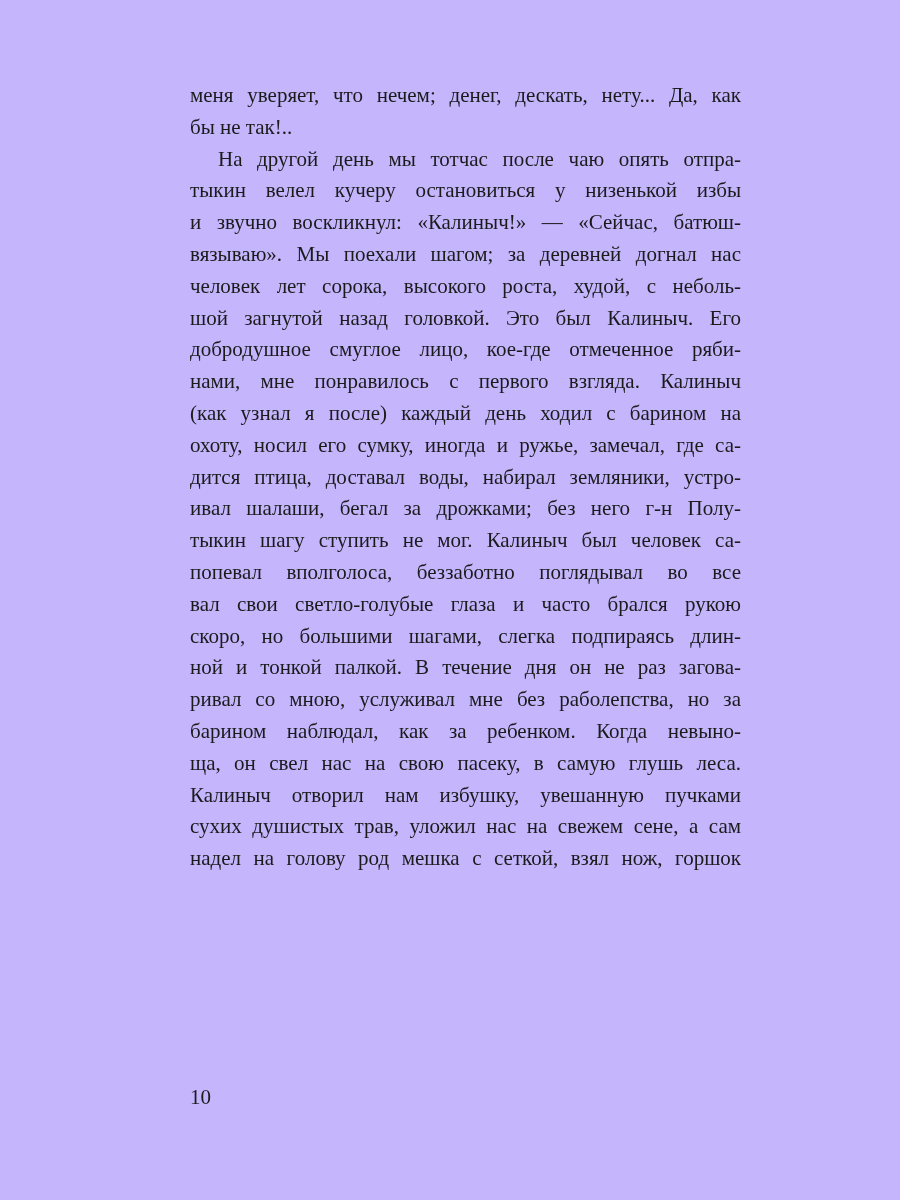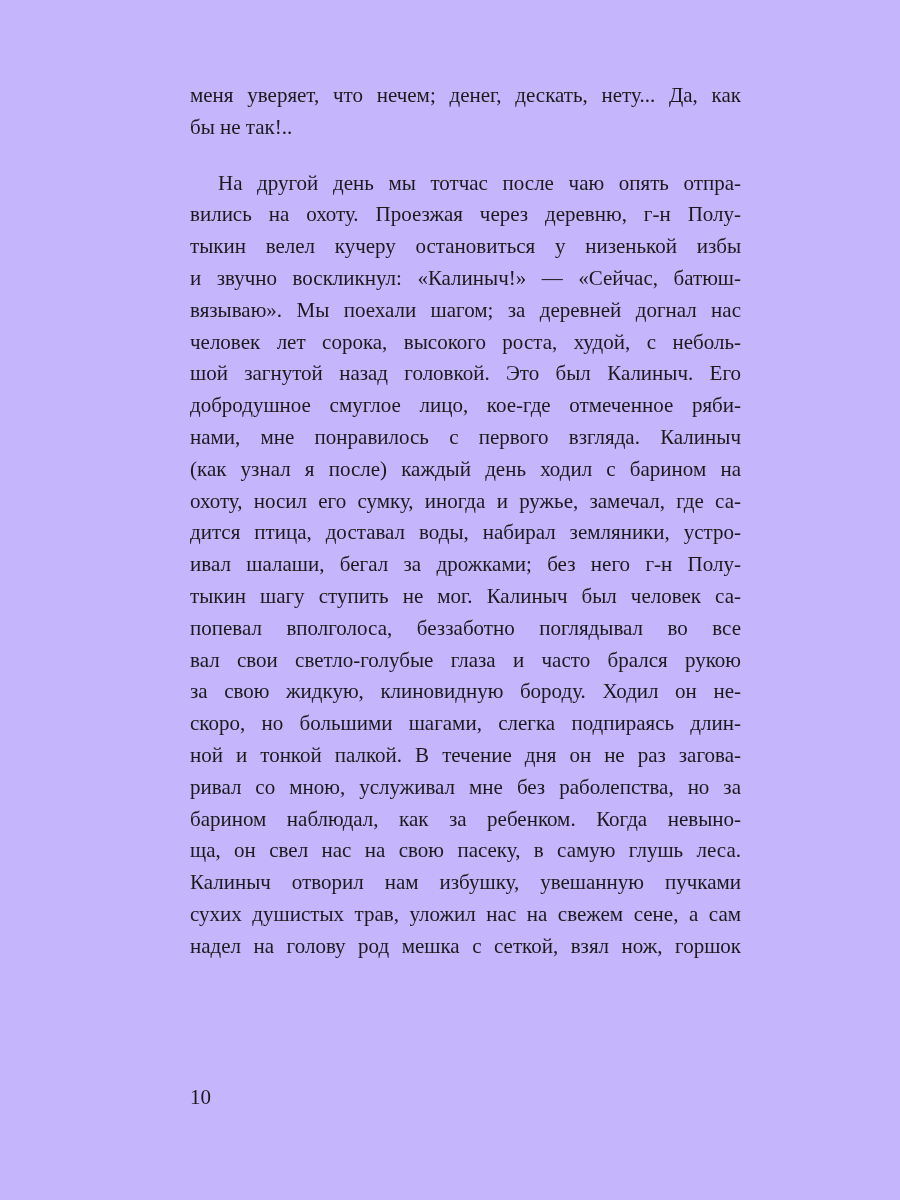"На другой день мы тотчас" .line.indent { margin-top: 24px -> none }
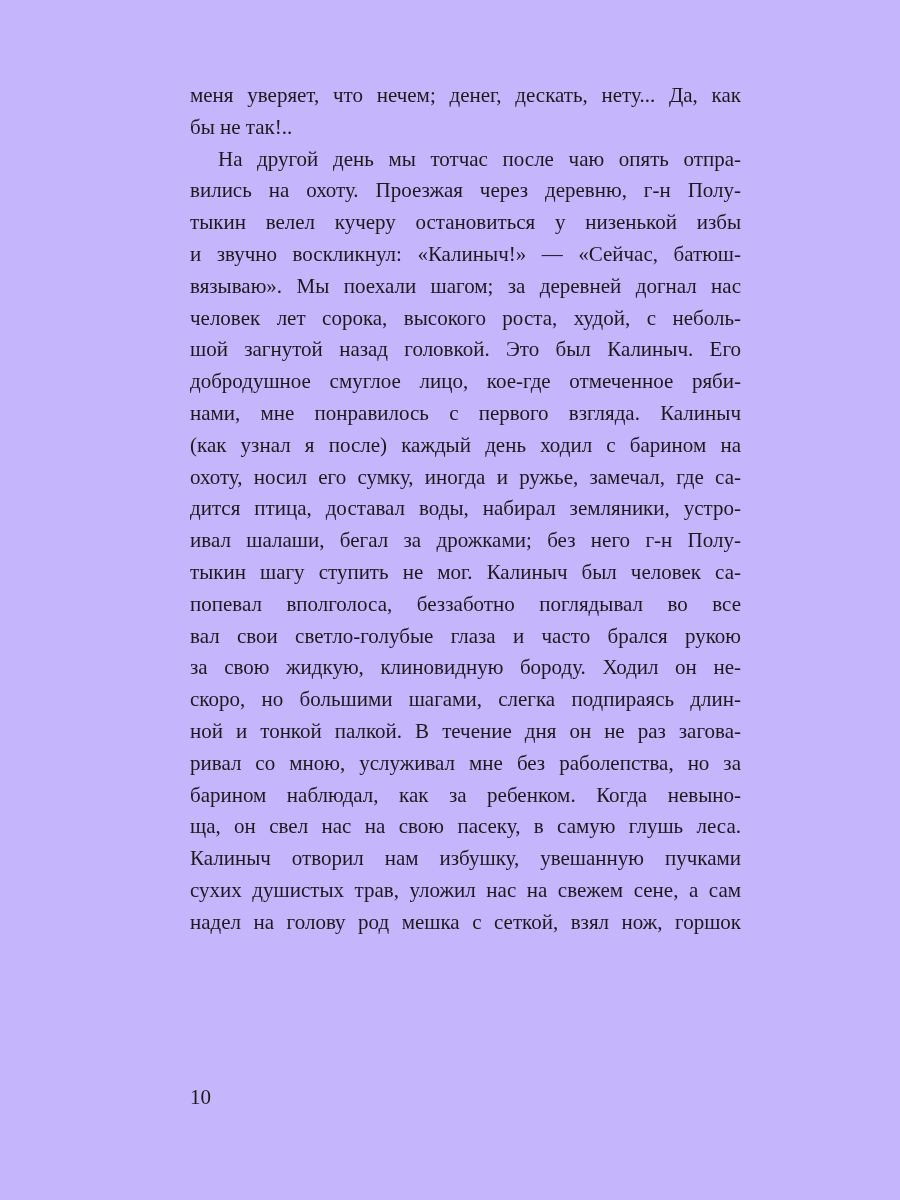"вились на охоту. Проезжая через" div.line { html: <div>вились на охоту. Проезжая через деревню, г-н Полу-</div> -> none }
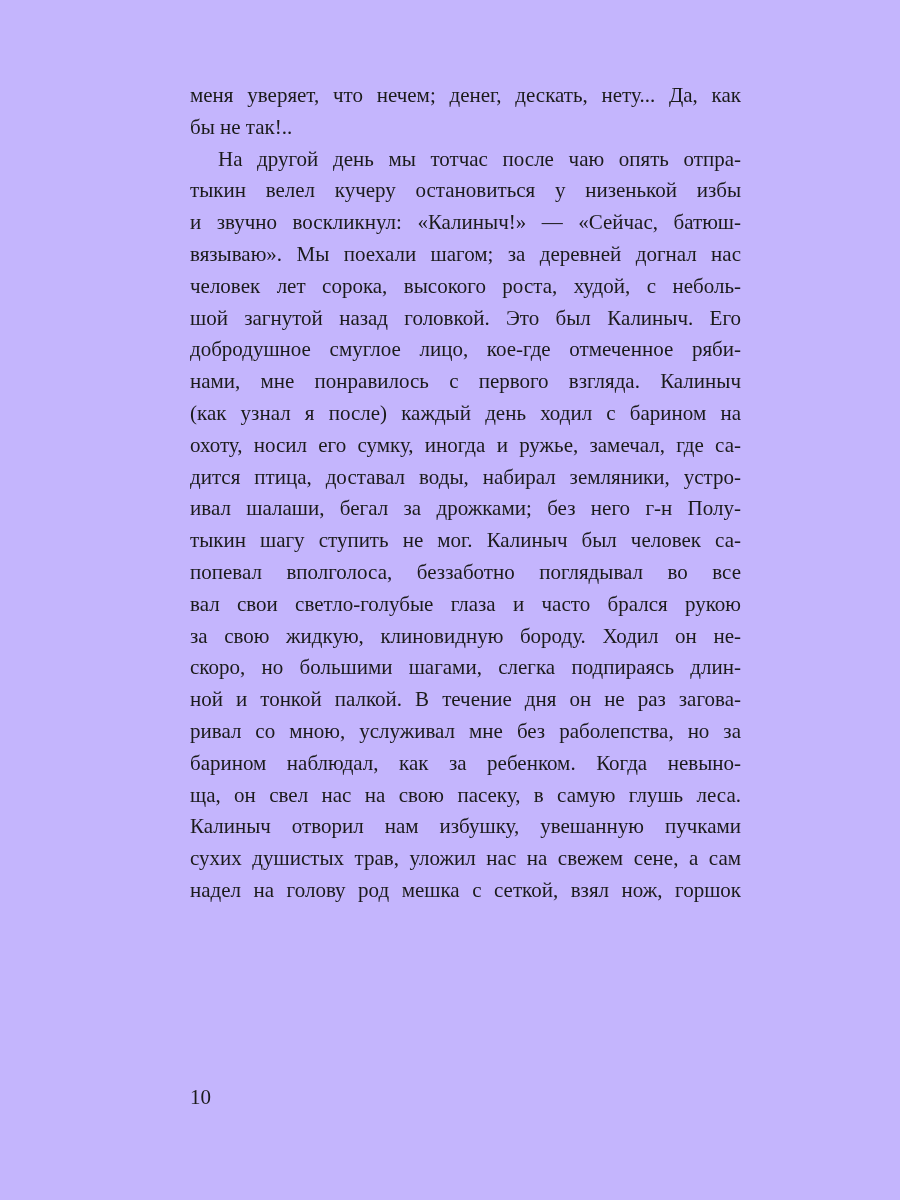"за свою жидкую, клиновидную бороду." div.line { html: <div>за свою жидкую, клиновидную бороду. Ходил он не-</div> -> none }
